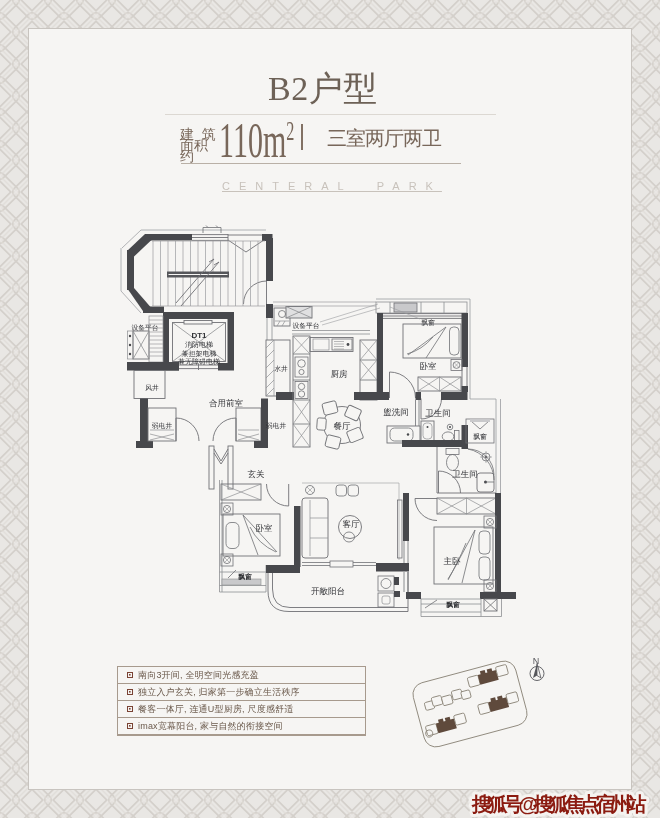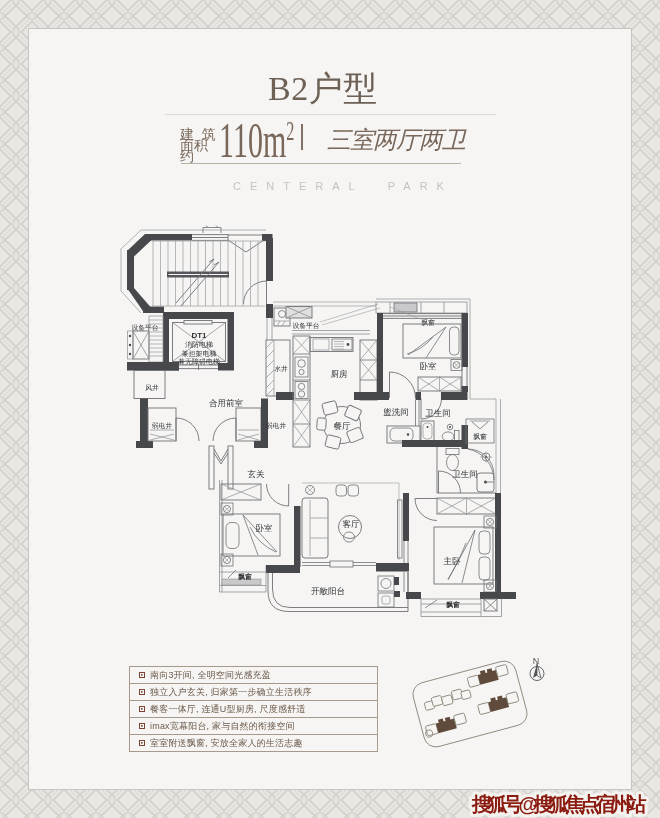"三室两厅两卫" div.abs { font-size: 24px -> 20px; font-style: italic -> none }
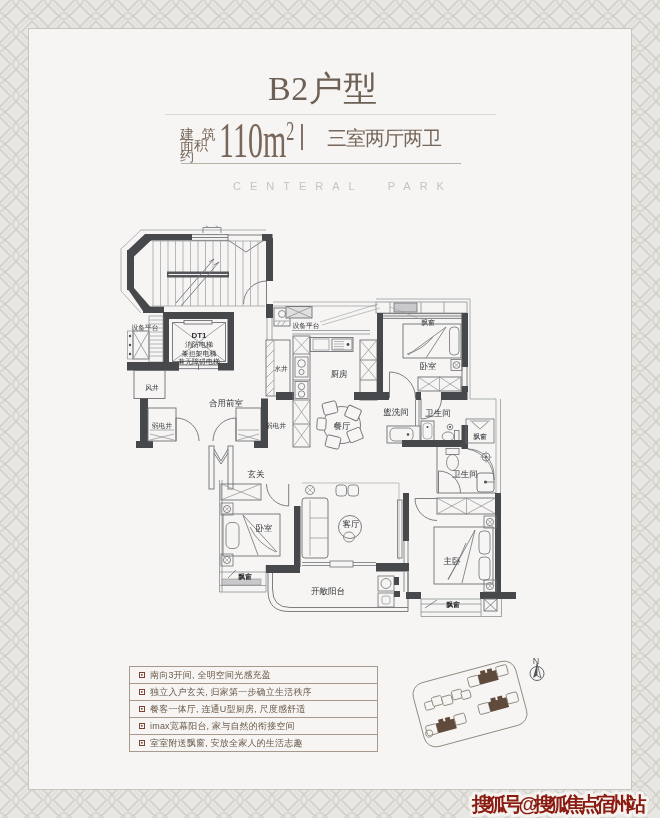"CENTERAL PARK" div.abs { left: 233px -> 222px; text-decoration: none -> underline }
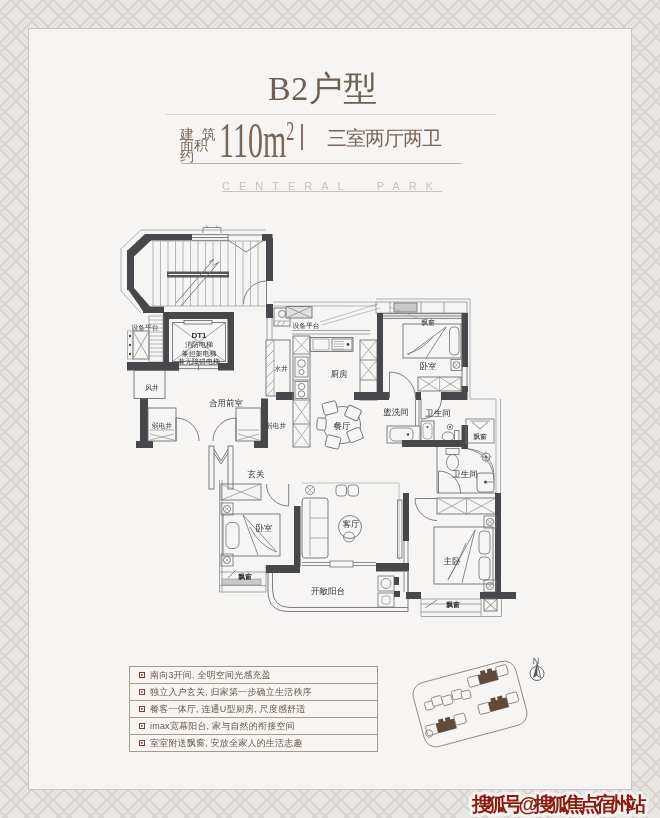"南向3开间, 全明空间光感充盈" div.abs { margin-left: 12px -> none }
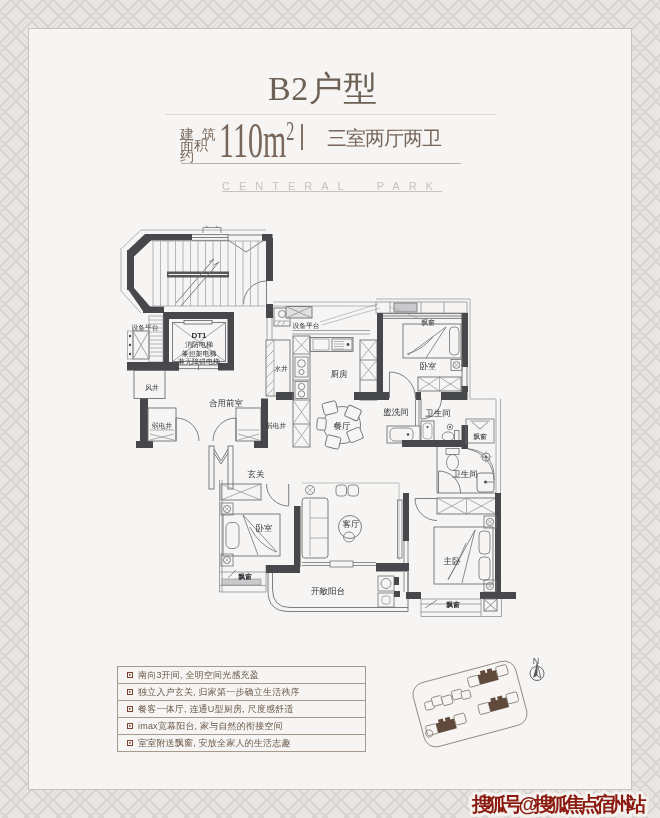"室室附送飘窗, 安放全家人的生活志趣" div { html: <div><span></span>室室附送飘窗, 安放全家人的生活志趣</div> -> none }
